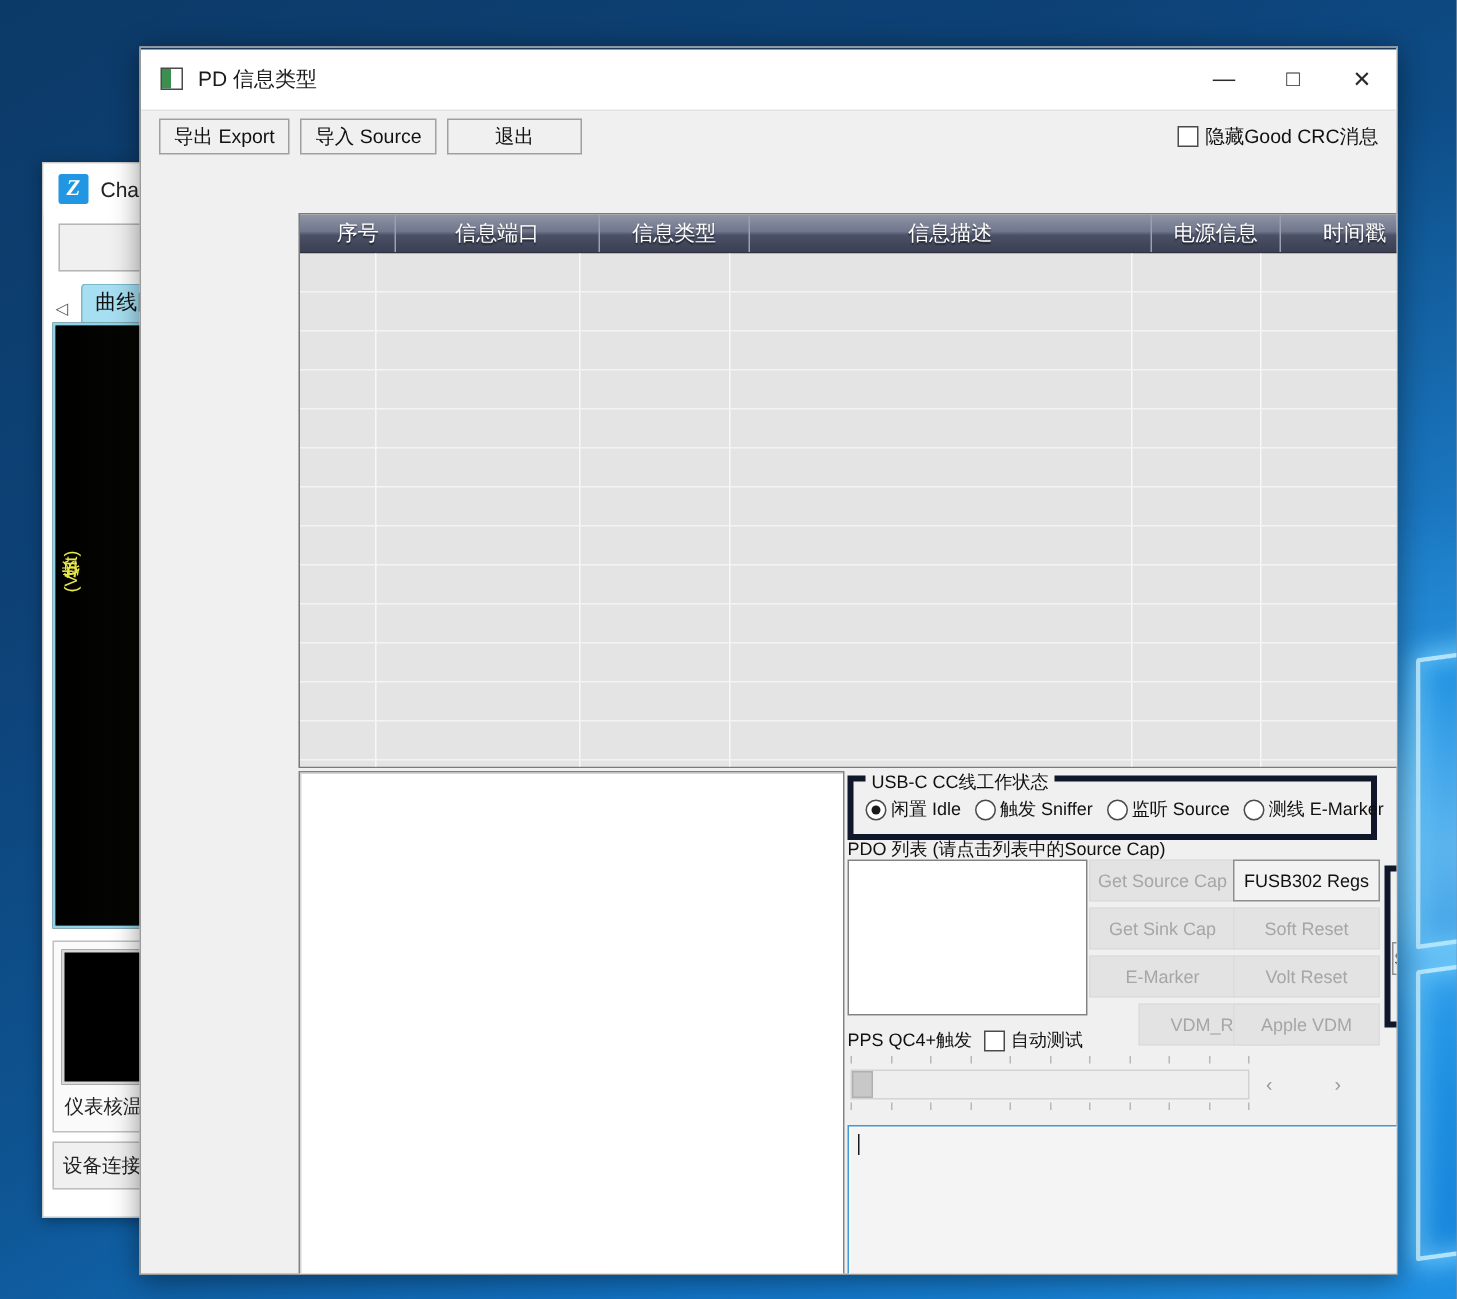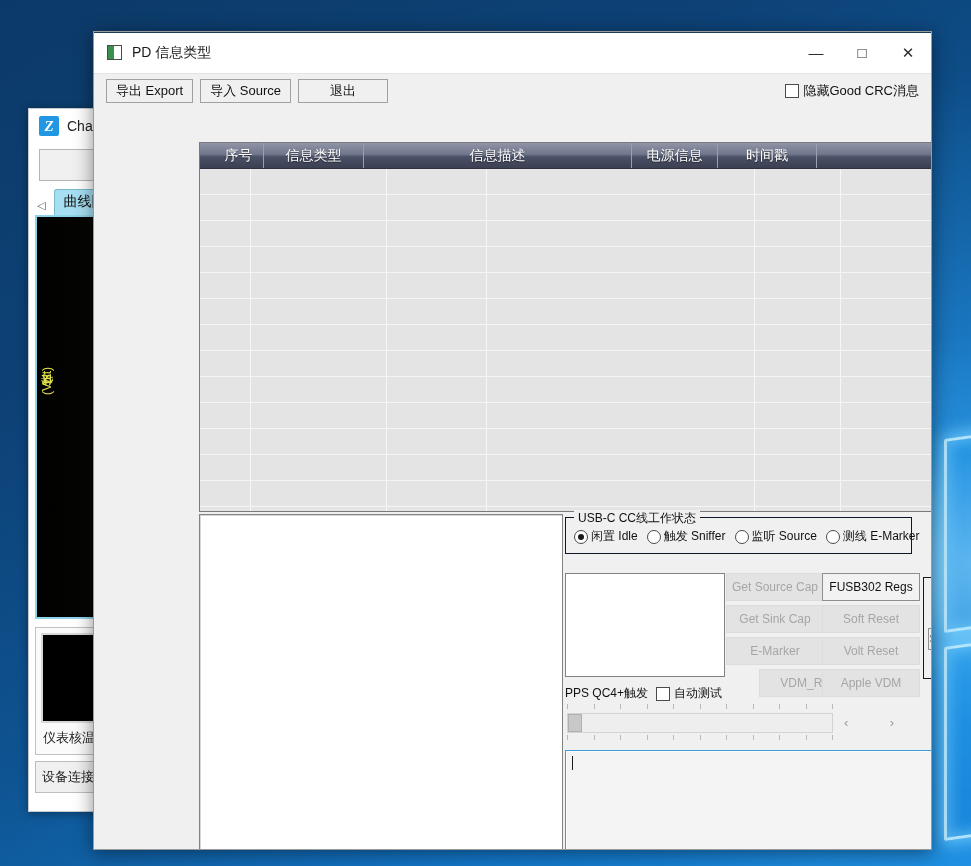"信息端口" div.th { html: none -> <div>信息端口</div> }
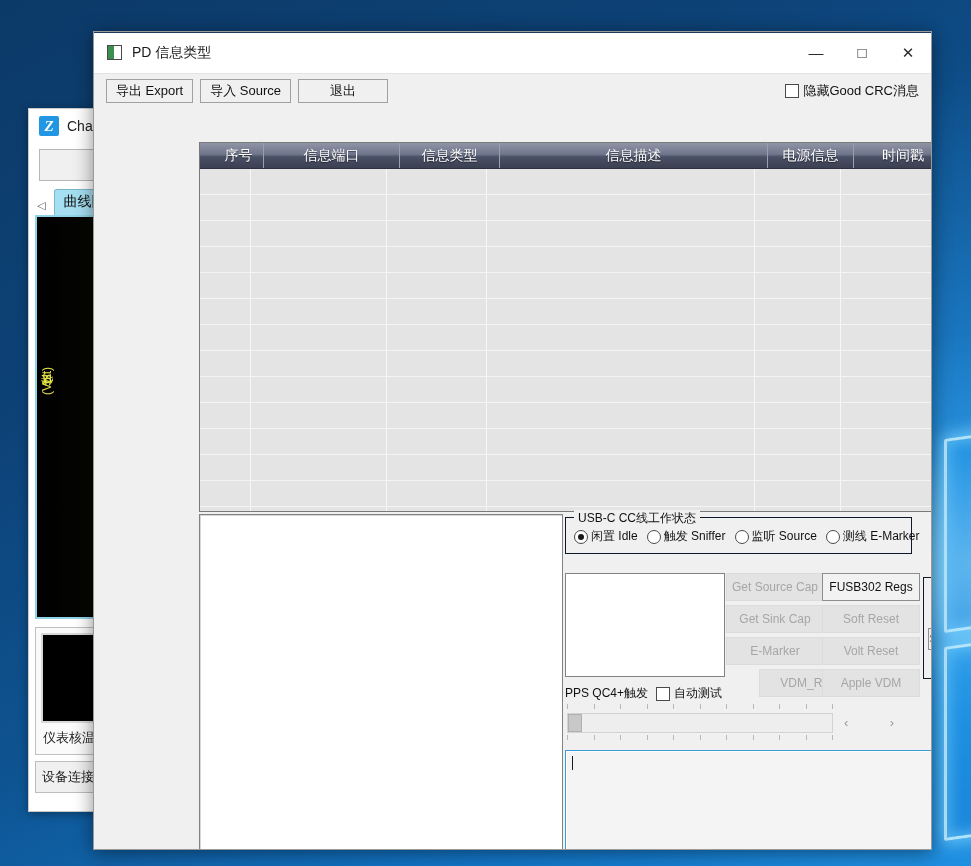"USB-C CC线工作状态" .gbox { border: 1px solid #0f172a -> 4px solid #0f172a }
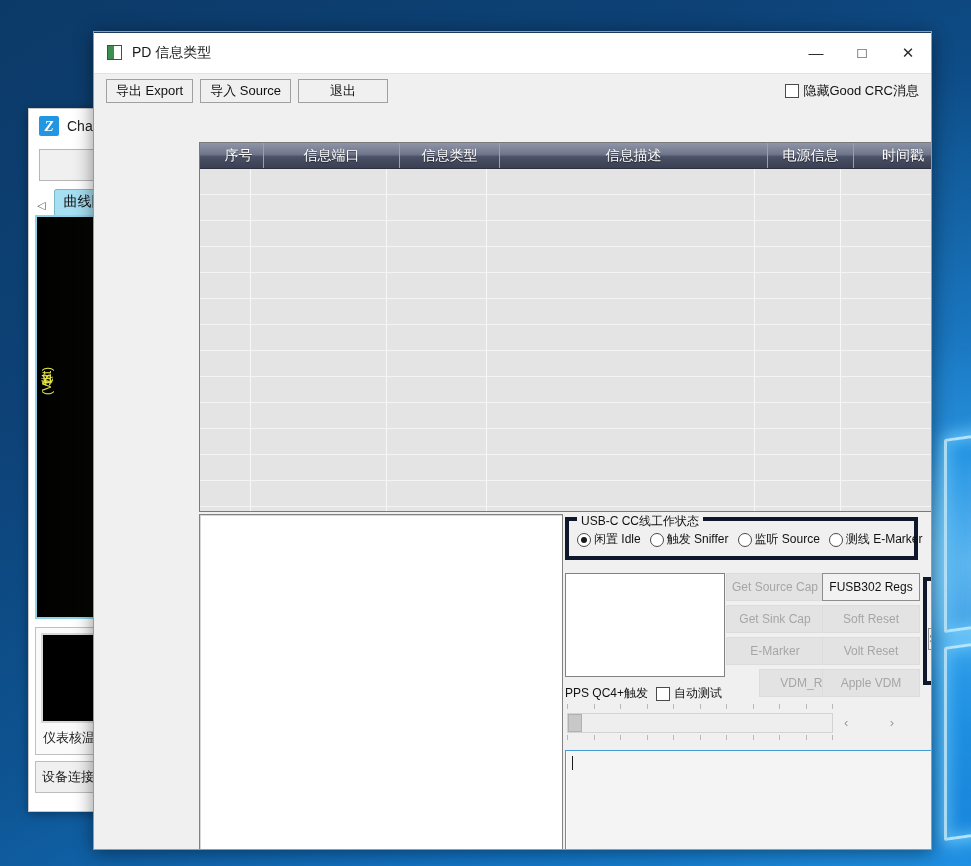"PDO 列表 (请点击列表中的Source Cap)" div { html: none -> <div>PDO 列表 (请点击列表中的Source Cap)</div> }
